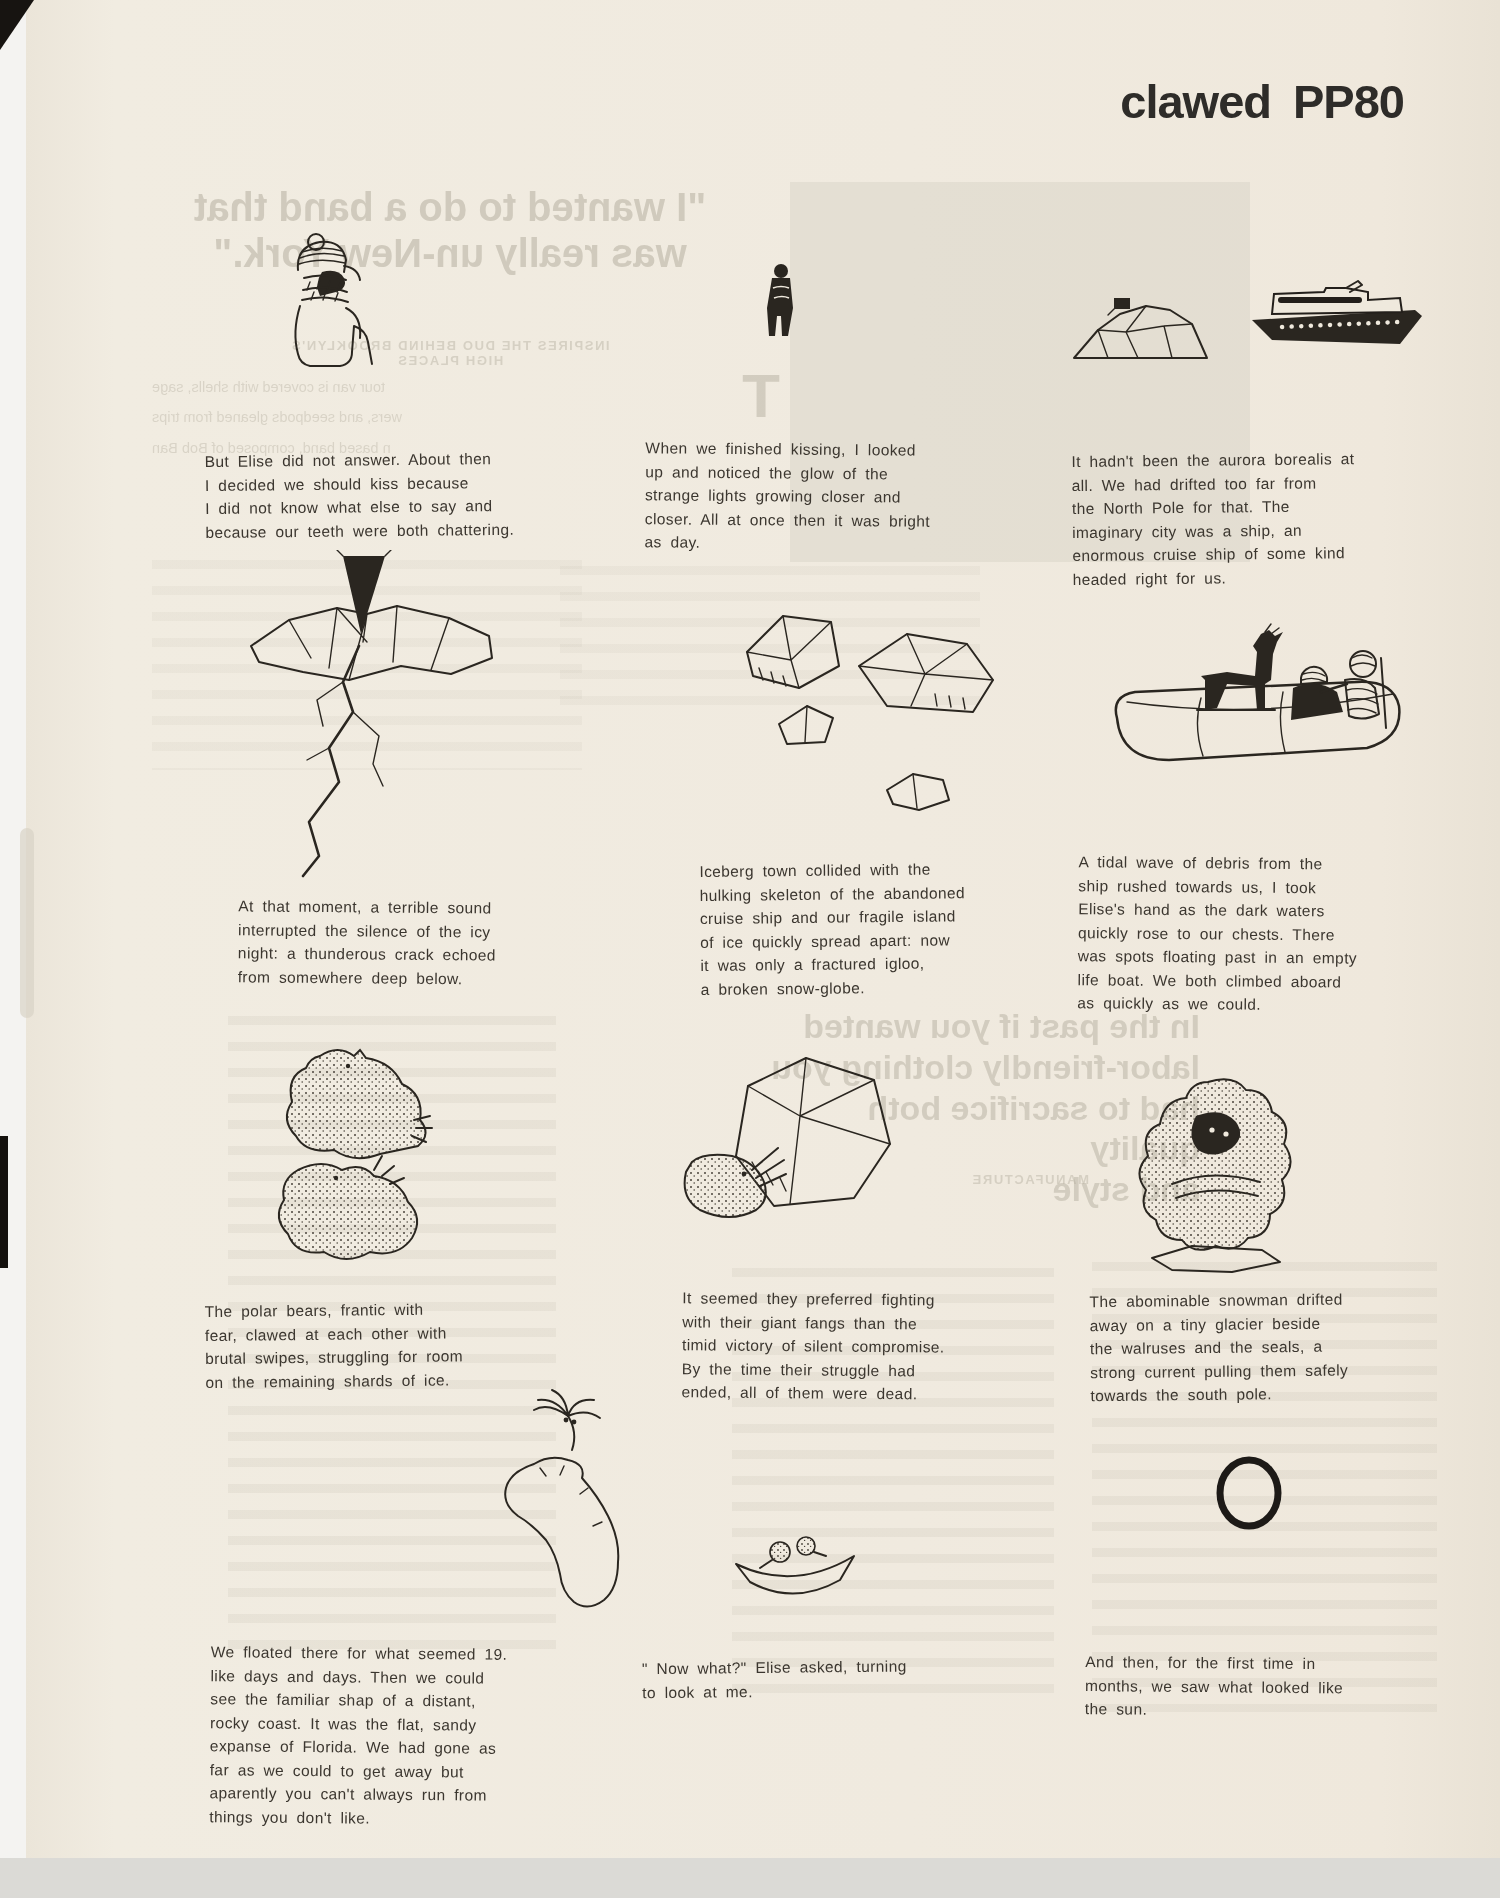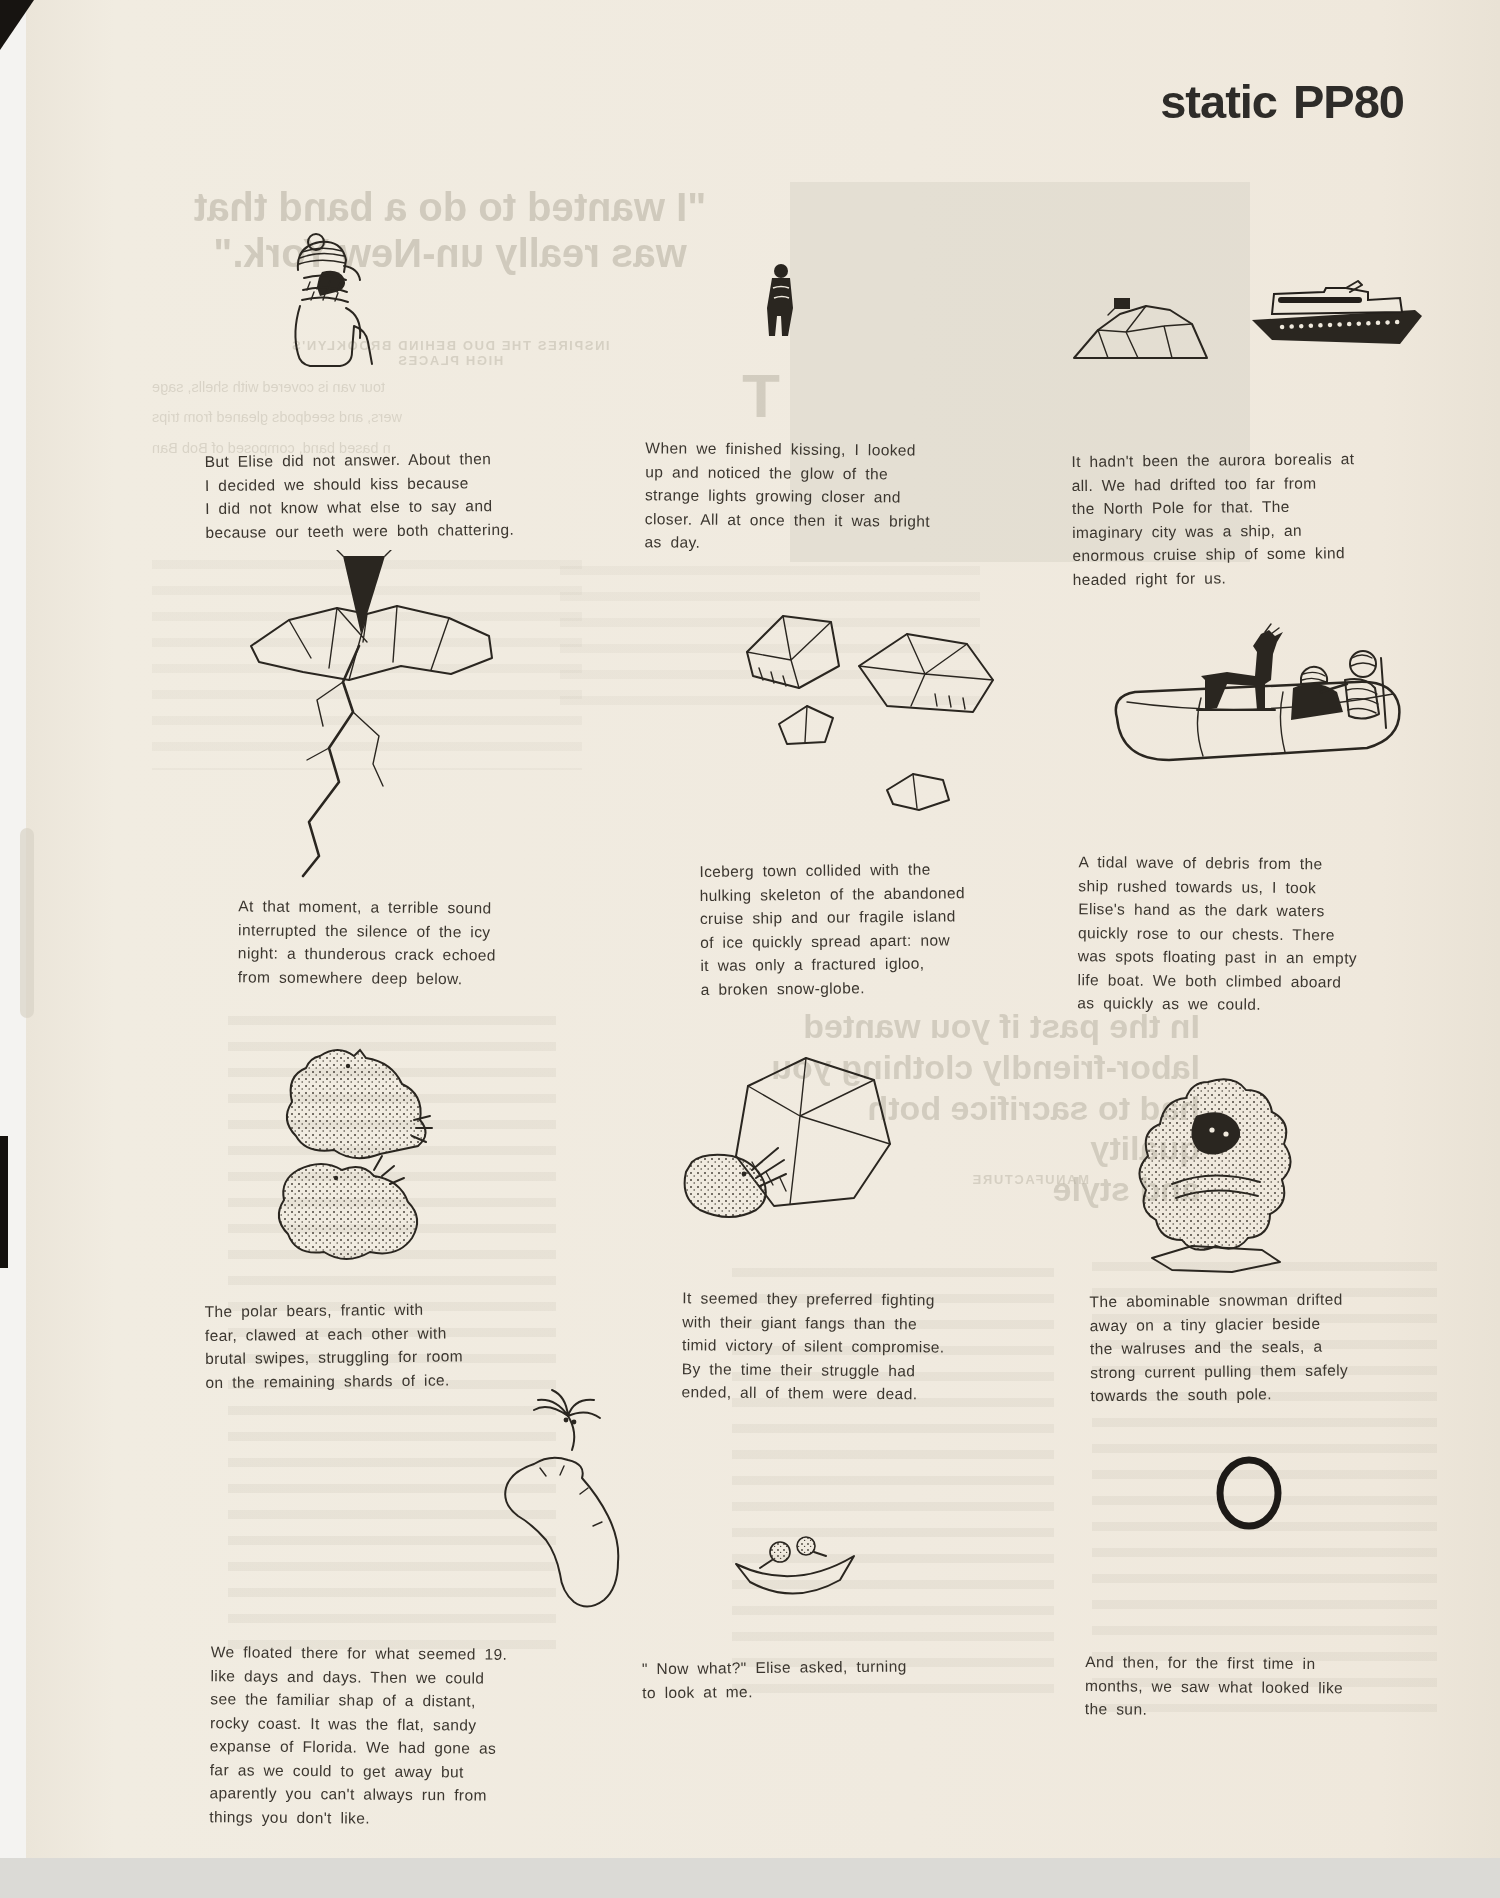"static" span { text: static -> clawed }
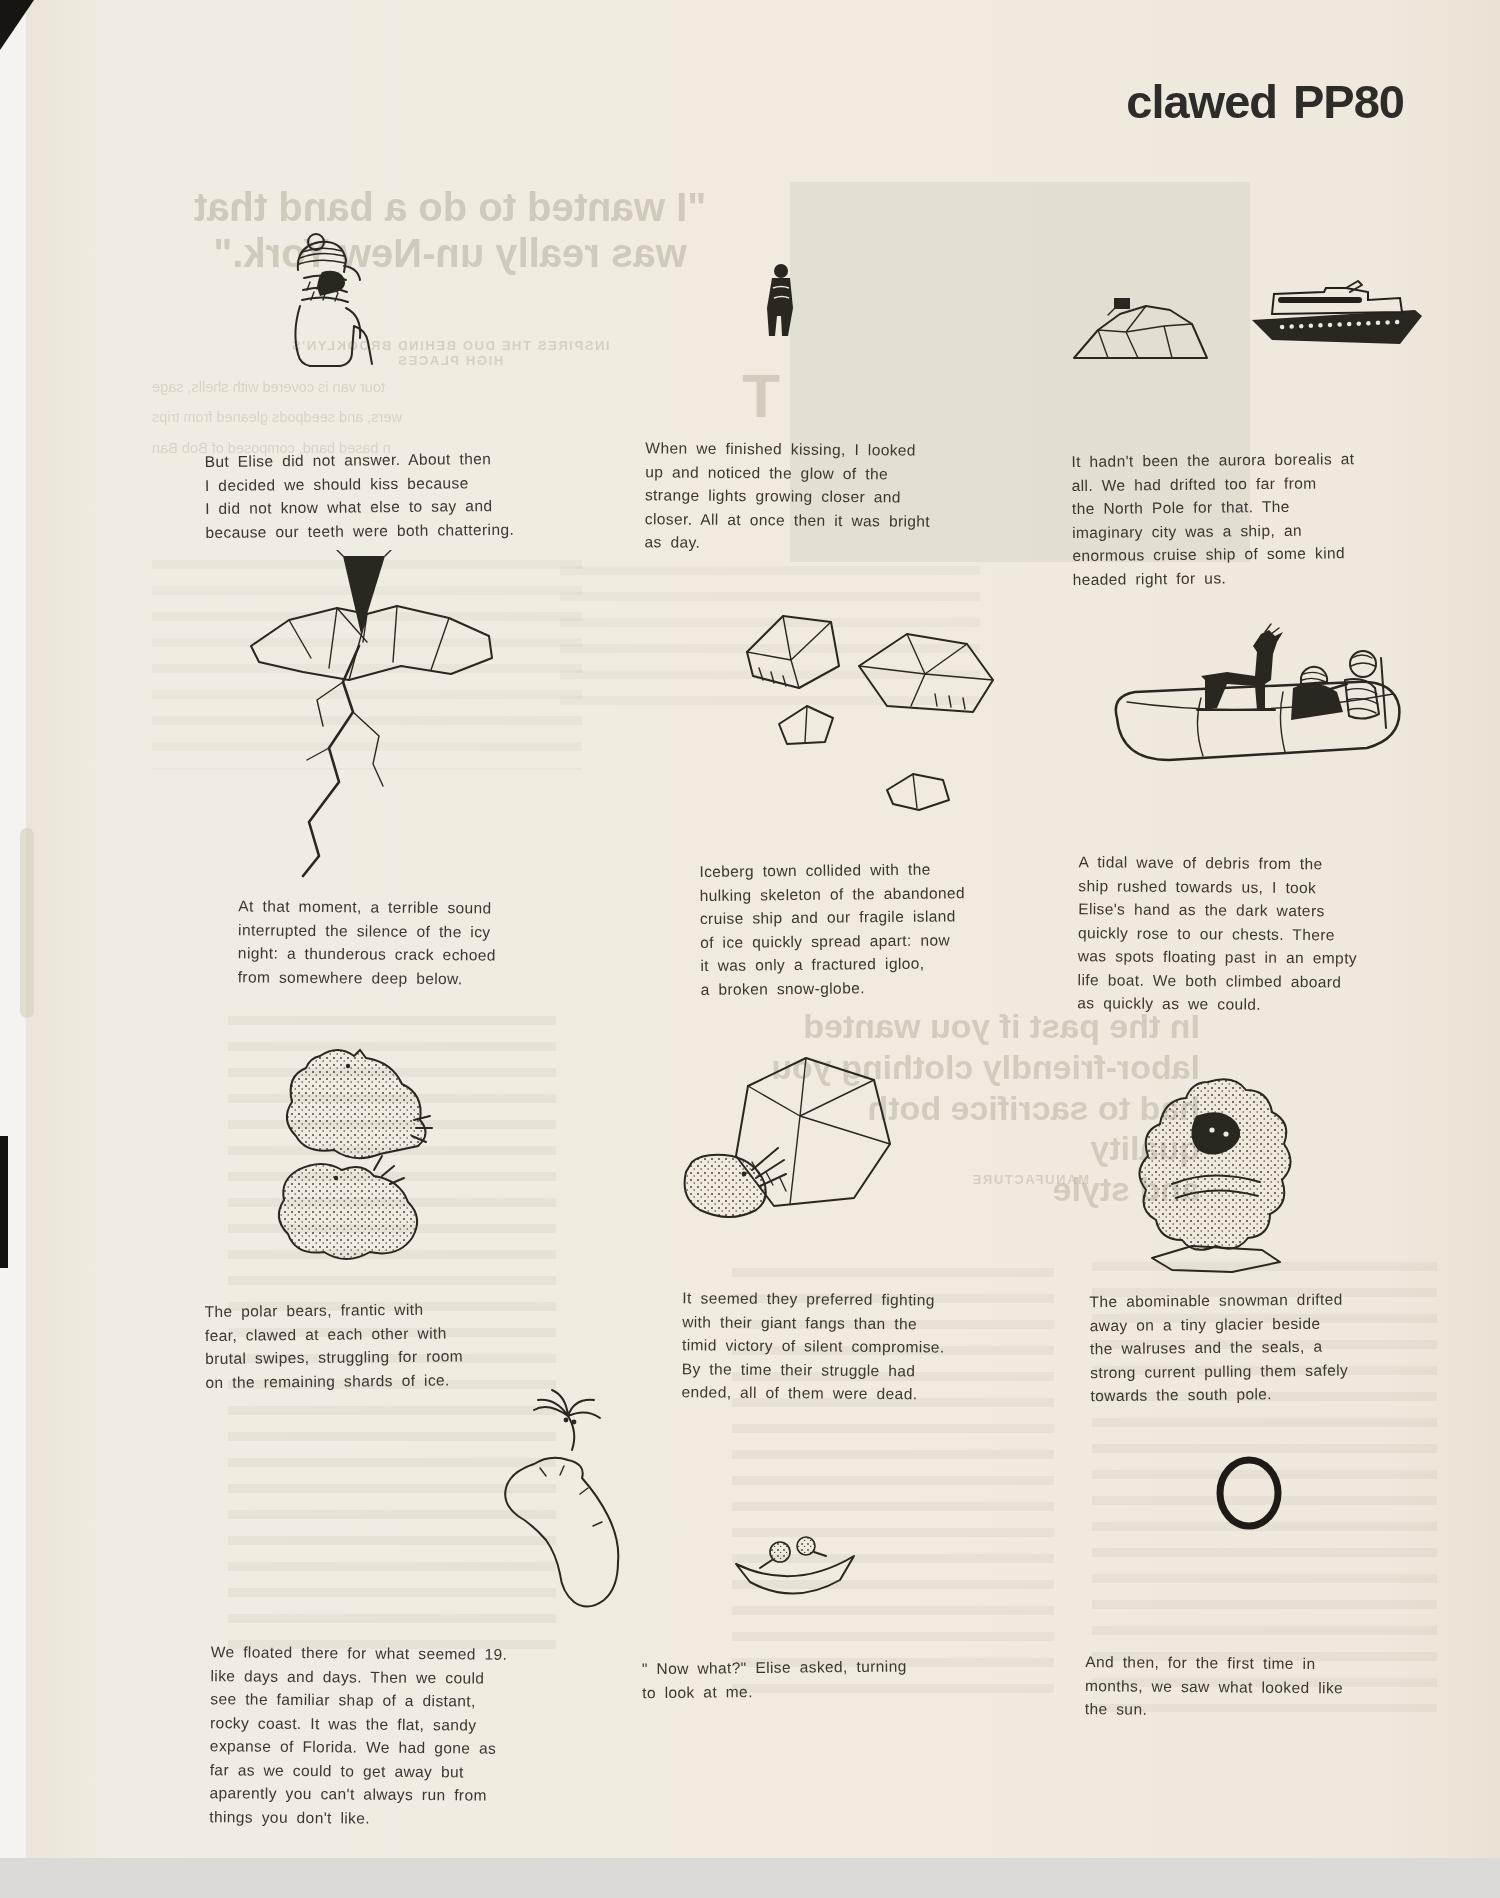"PP80" #masthead .code { margin-left: 16px -> 22px }
